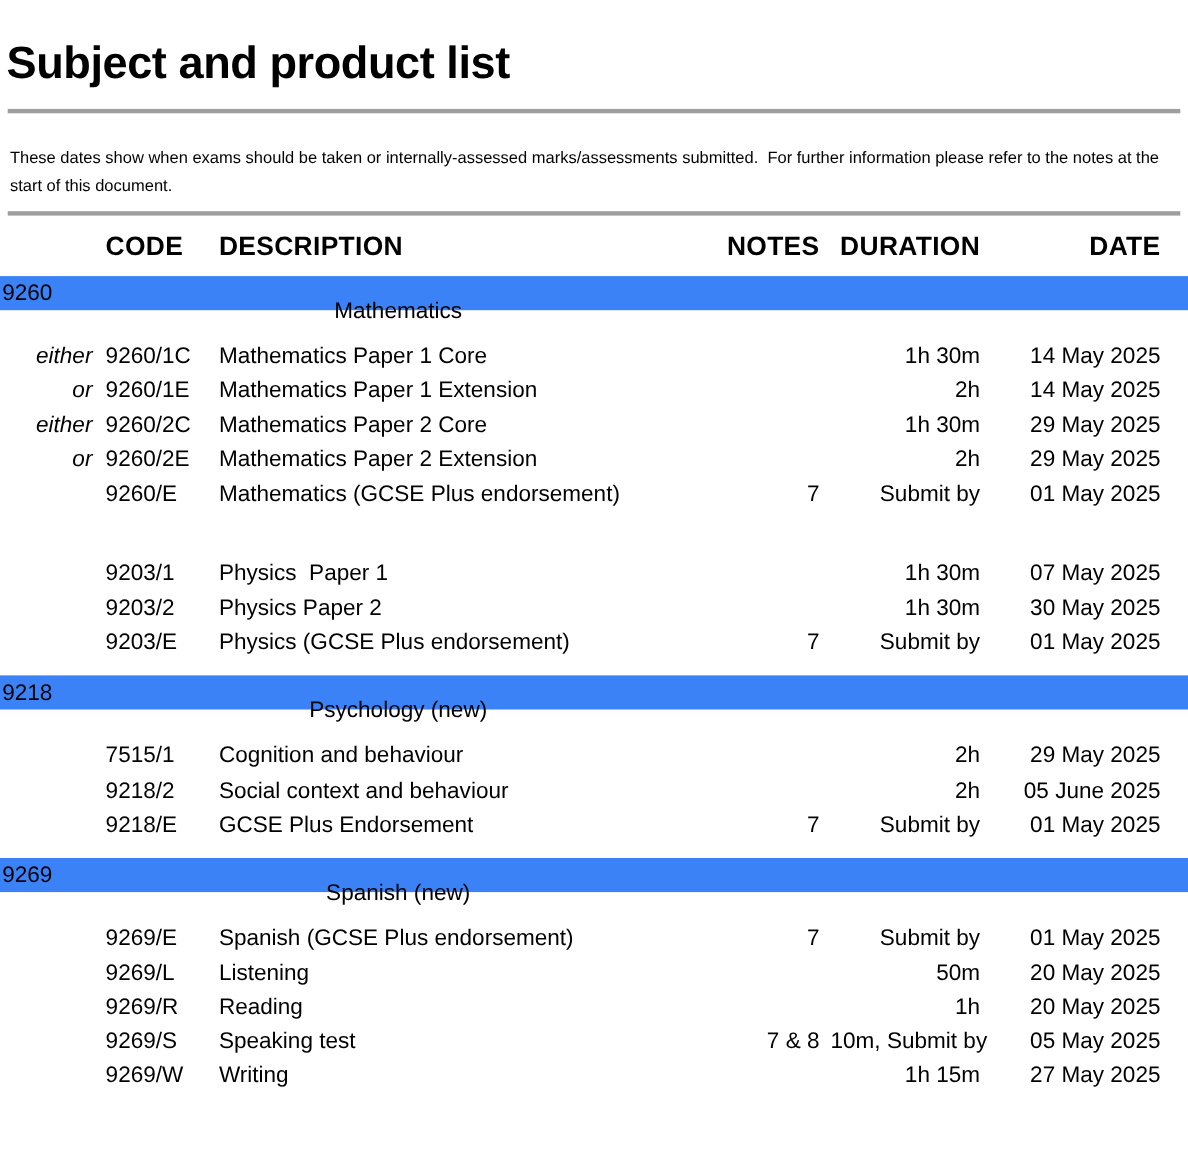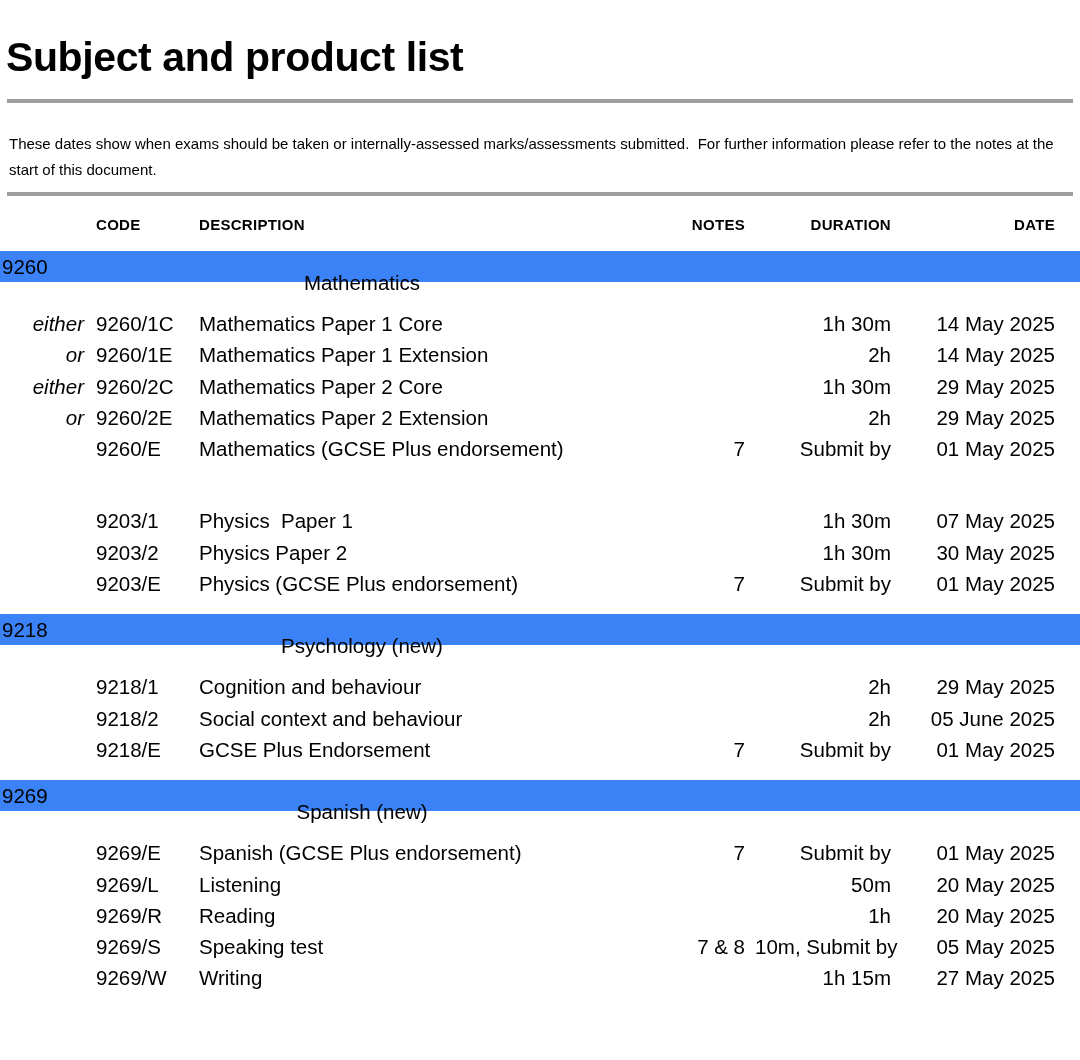"CODE" .header-row .cell { font-size: 15px -> 24px }
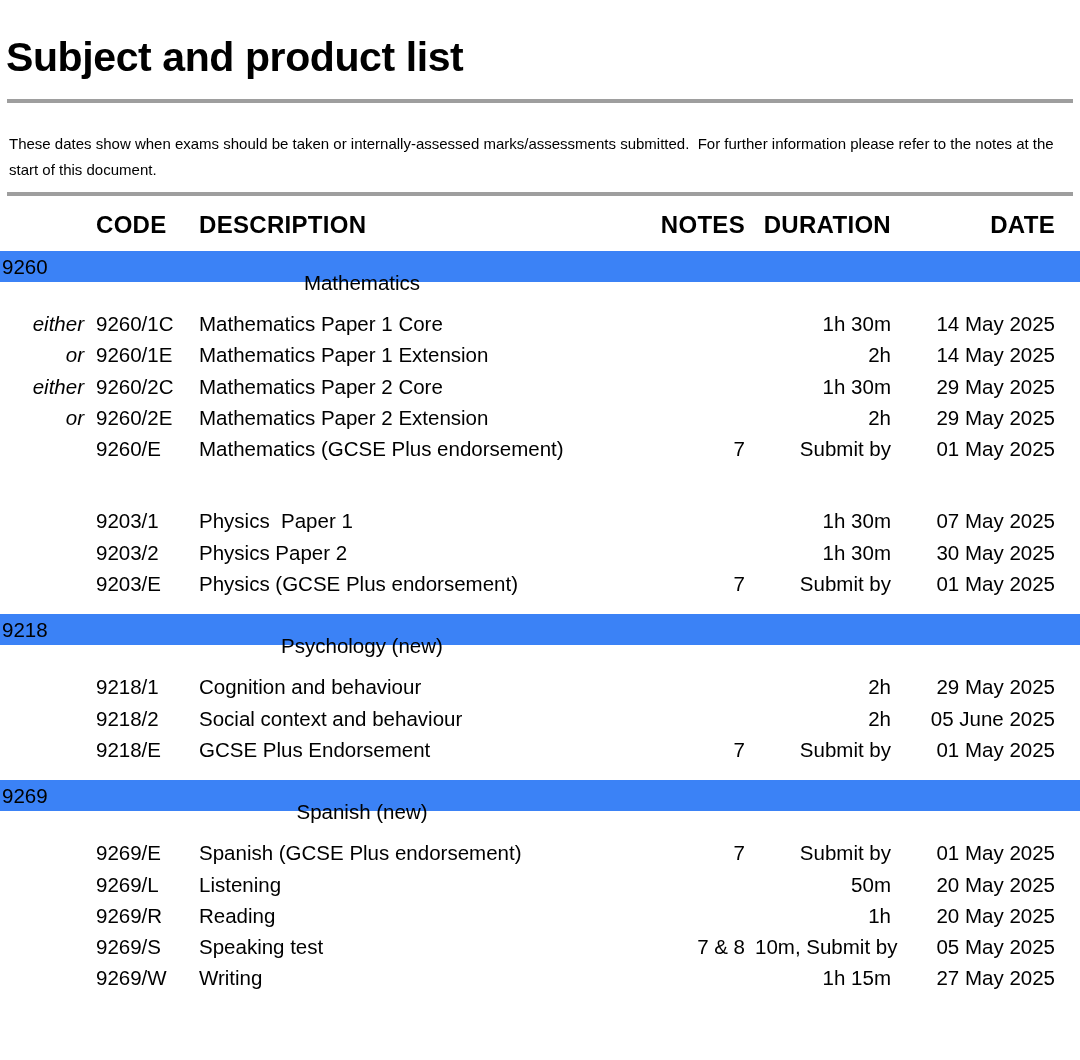"9218/1" div.cell { text: 9218/1 -> 7515/1 }
